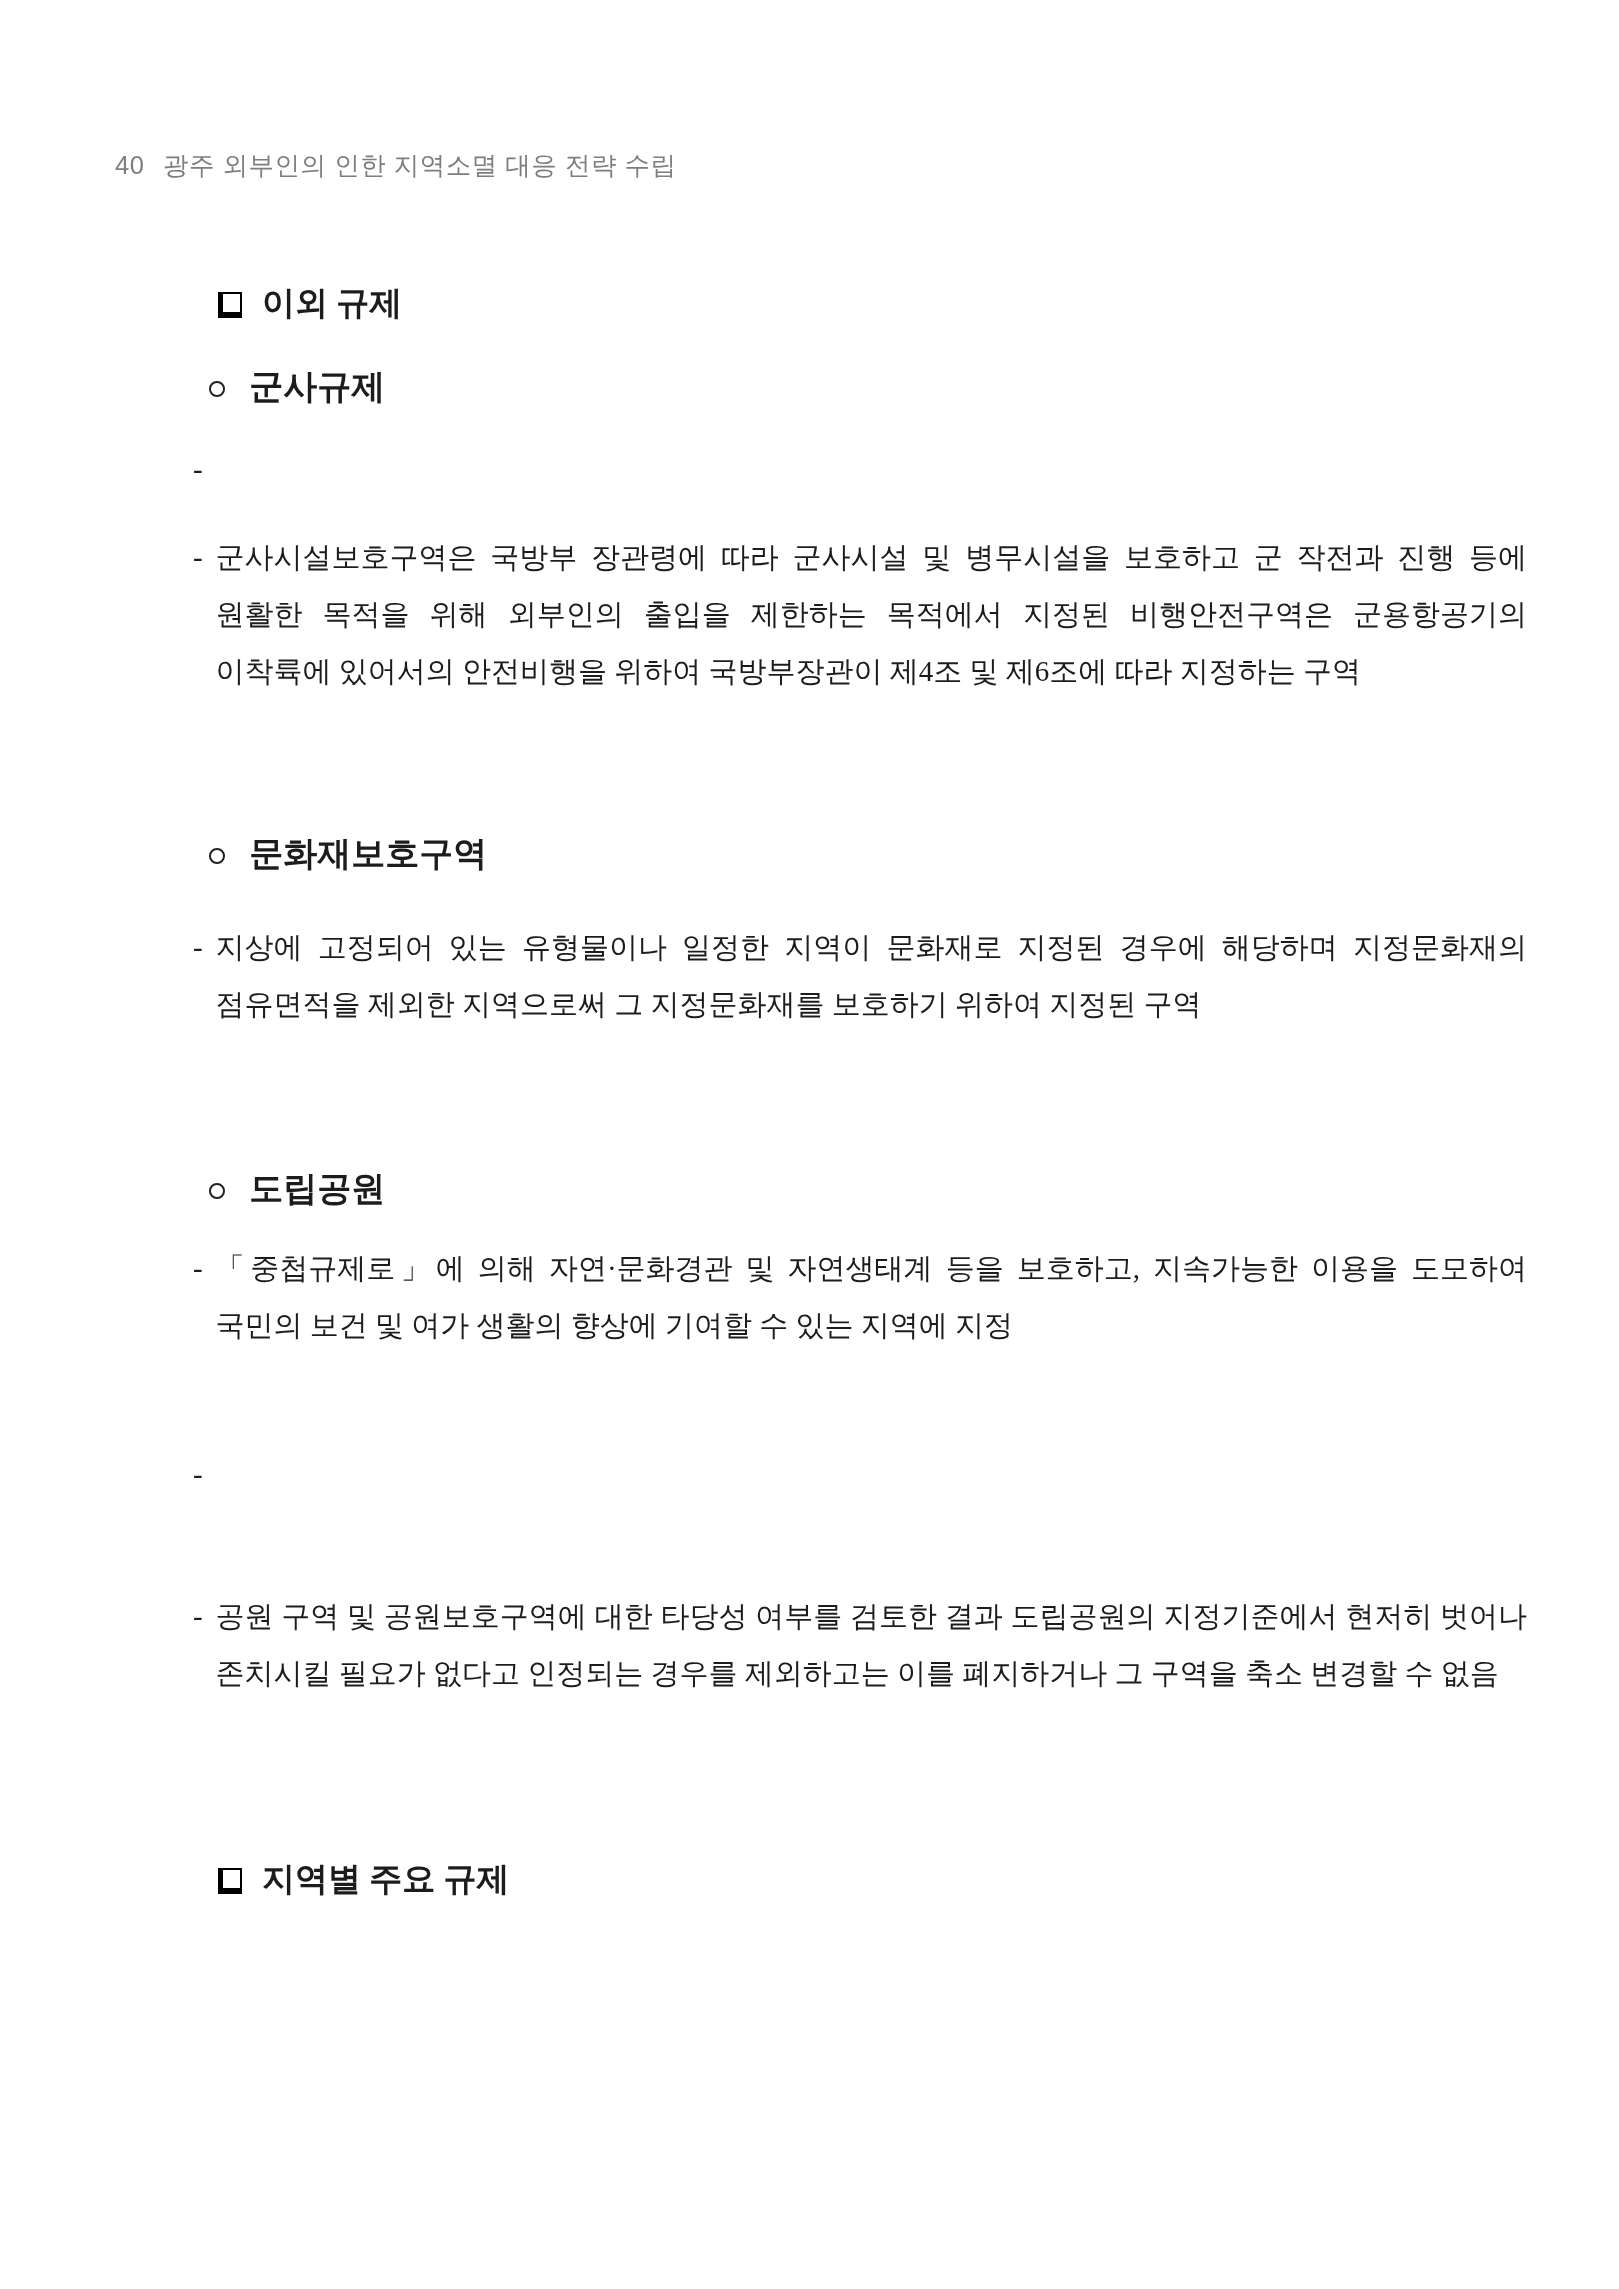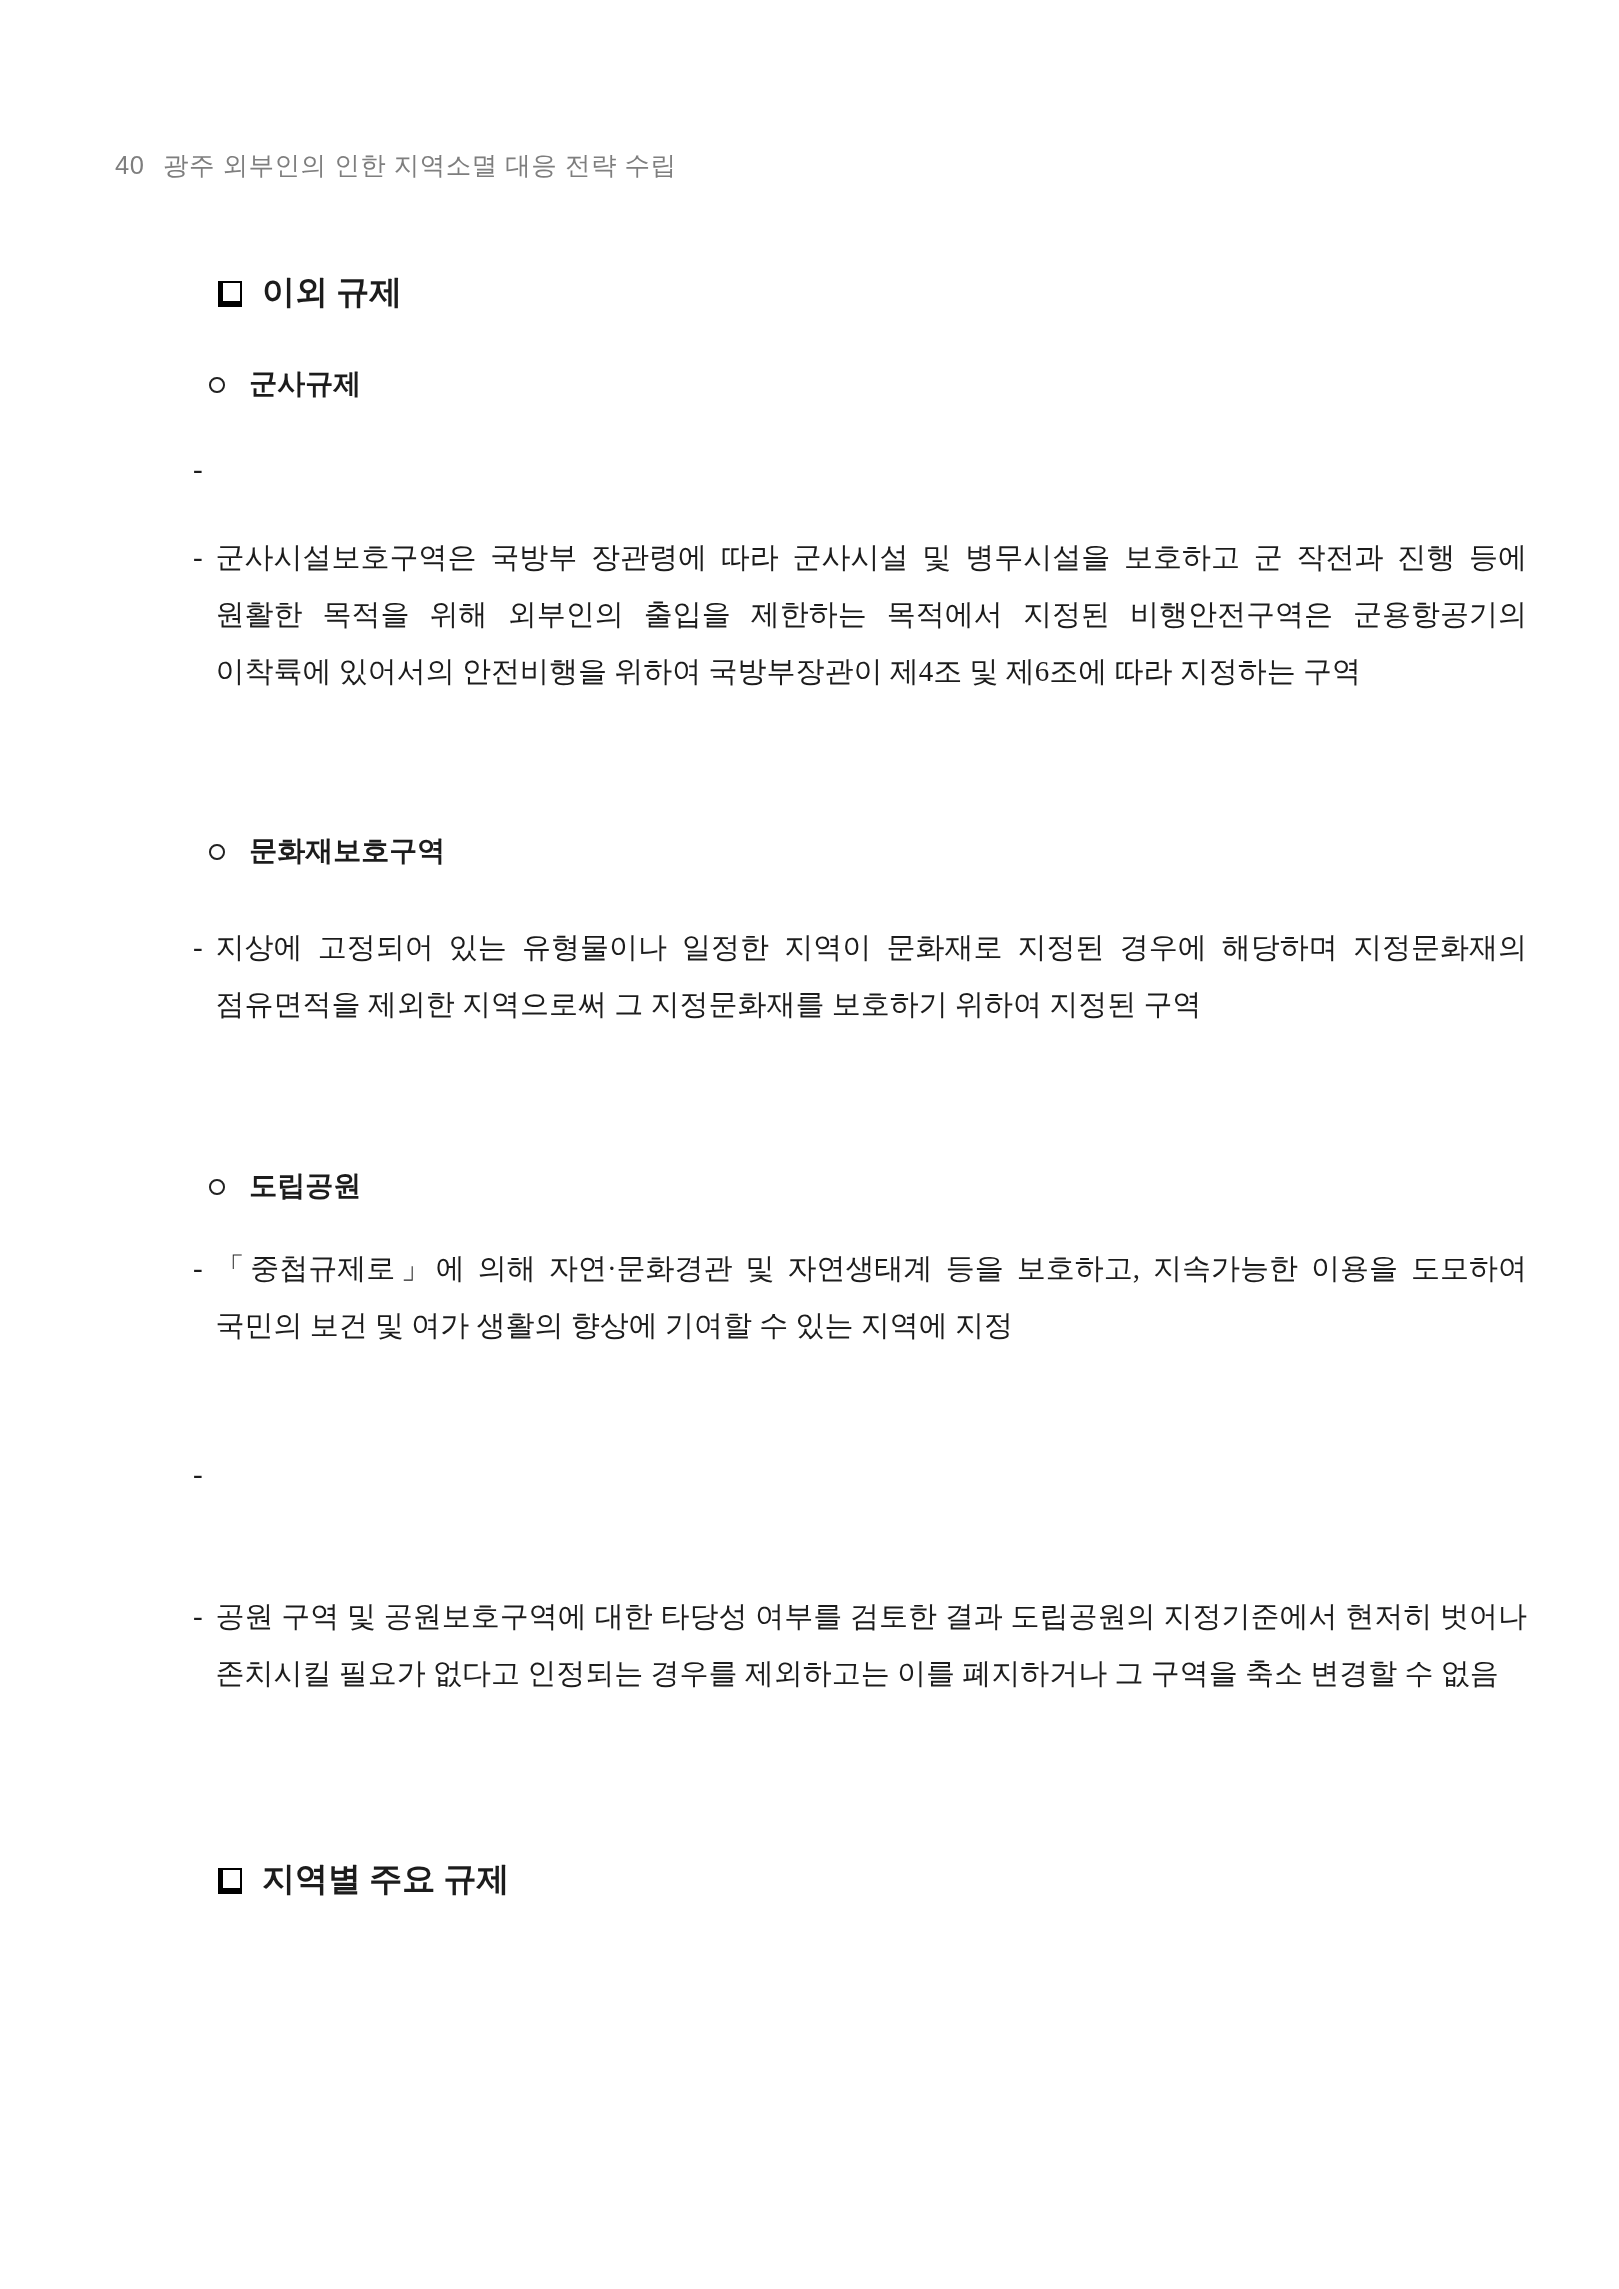"이외 규제" div.sec { top: 273px -> 284px }
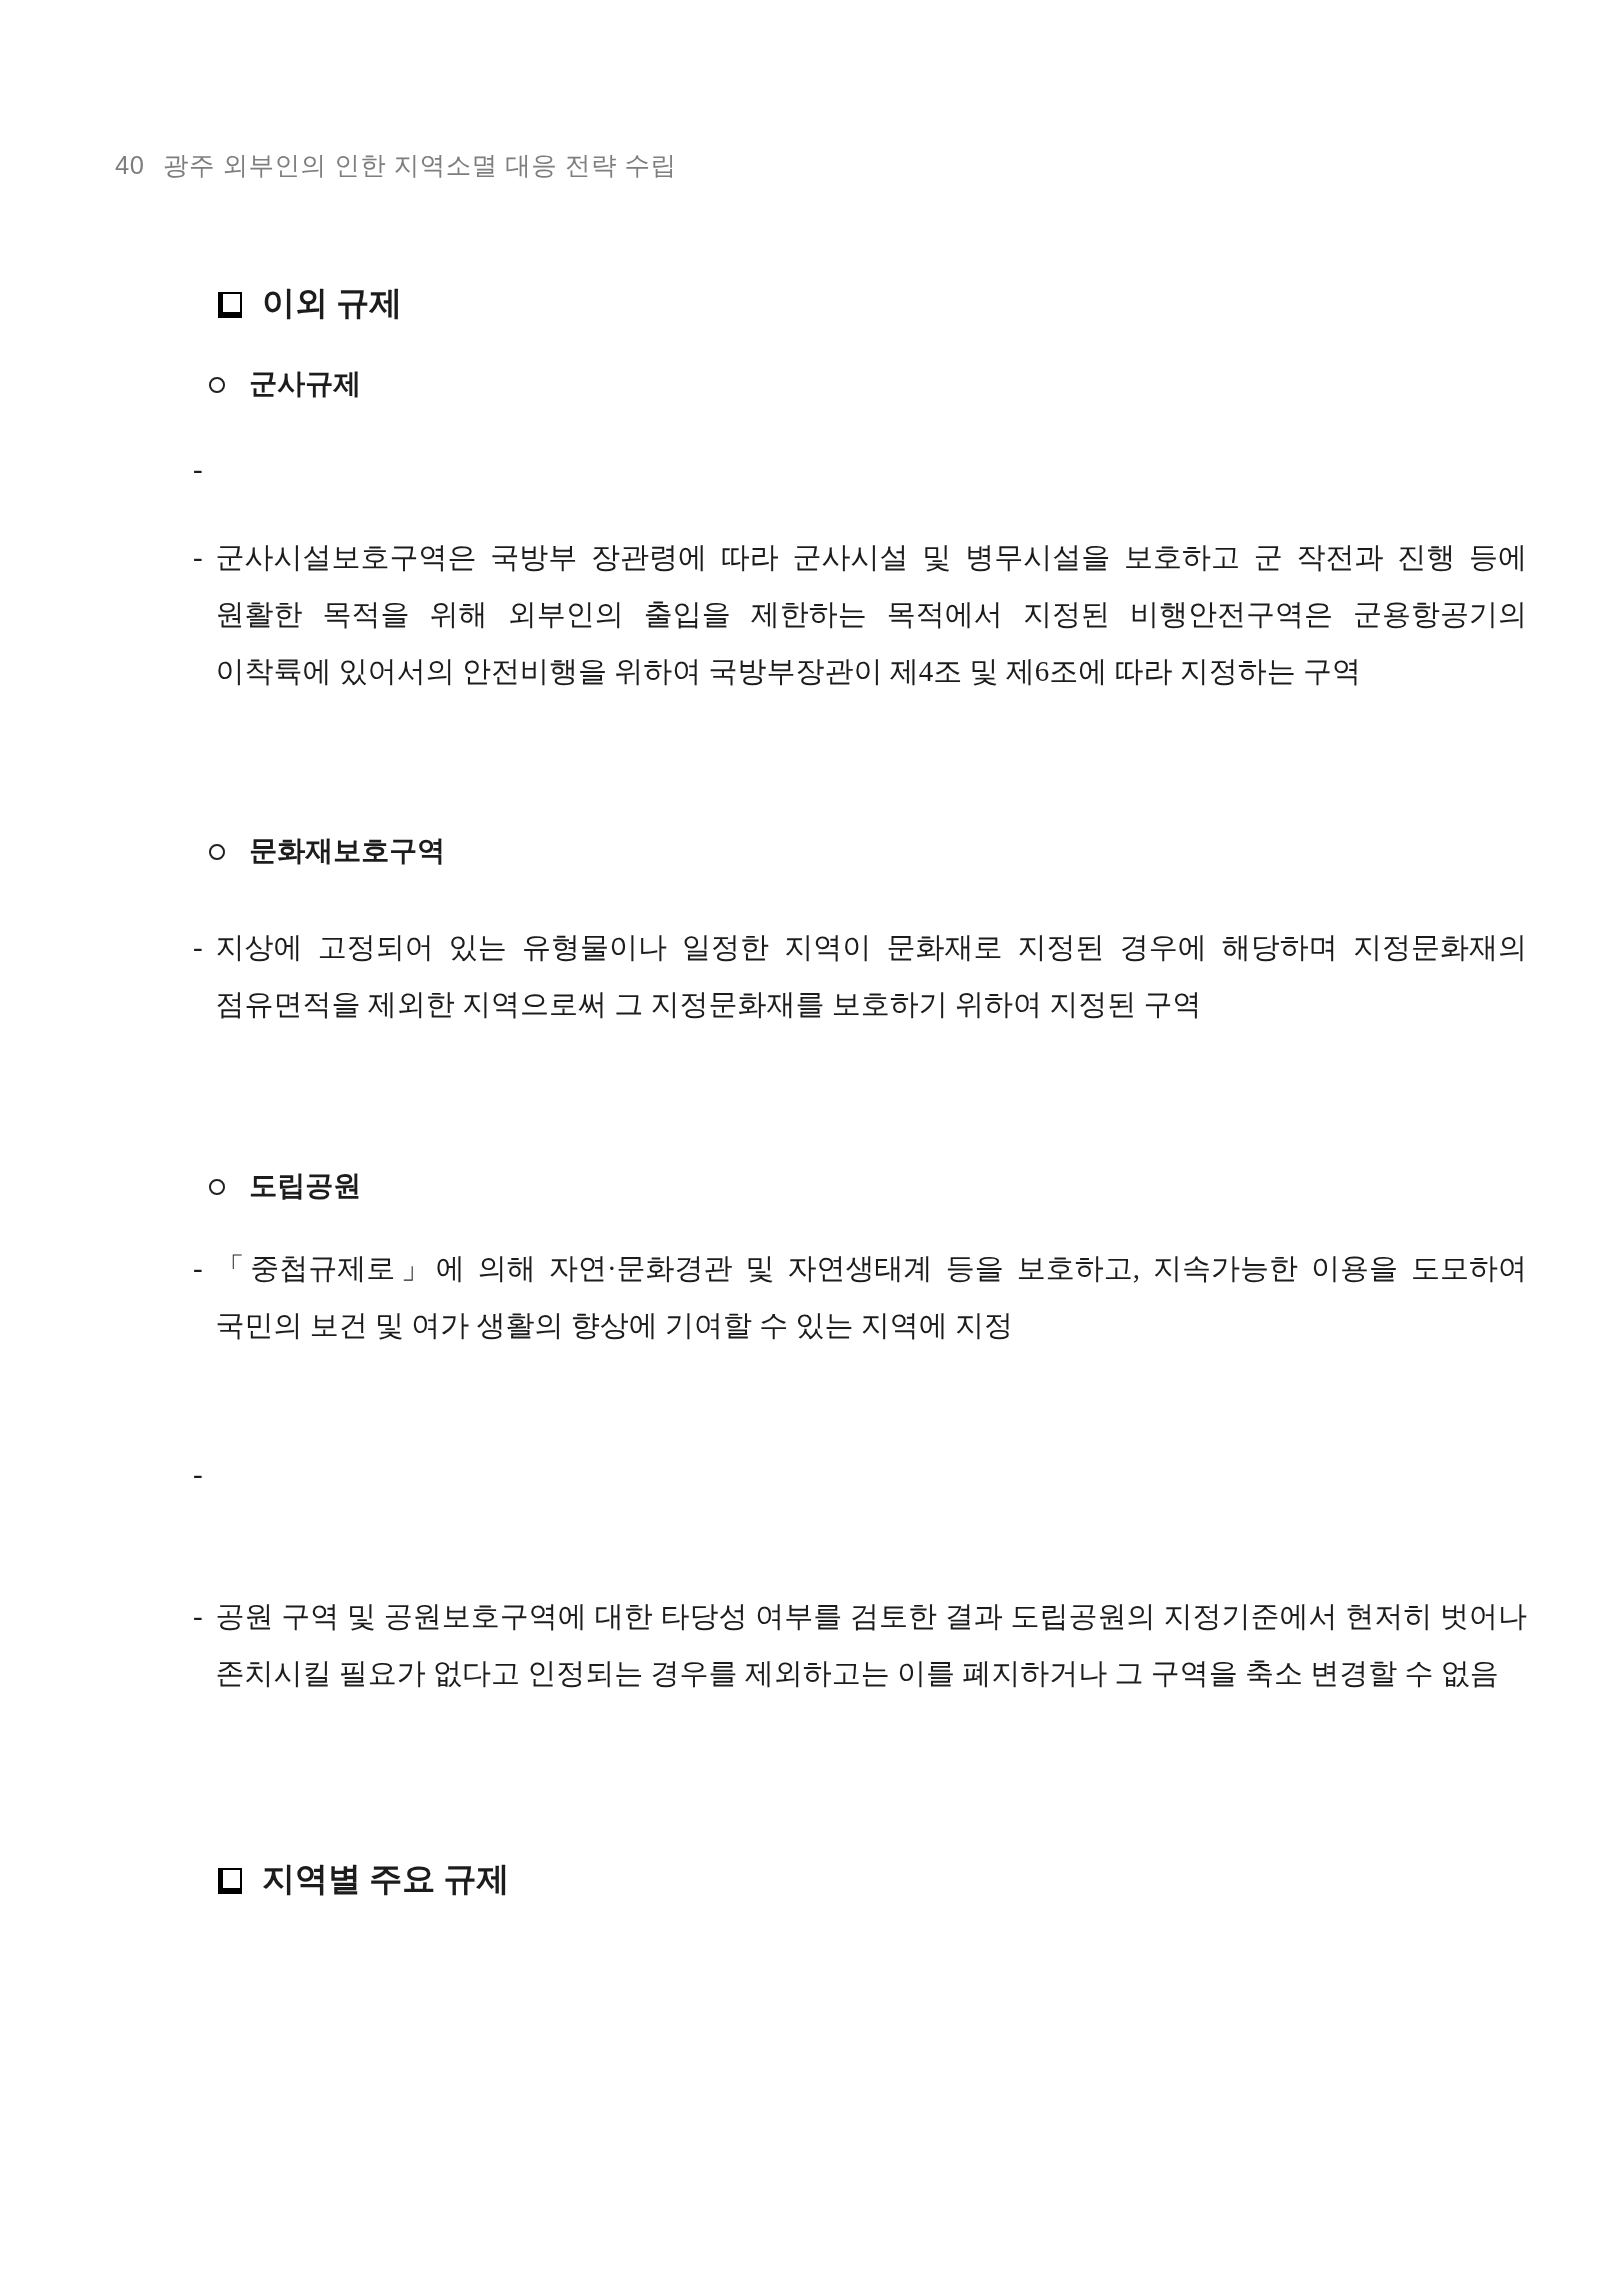"군사규제" .sub { font-size: 28px -> 34px }
